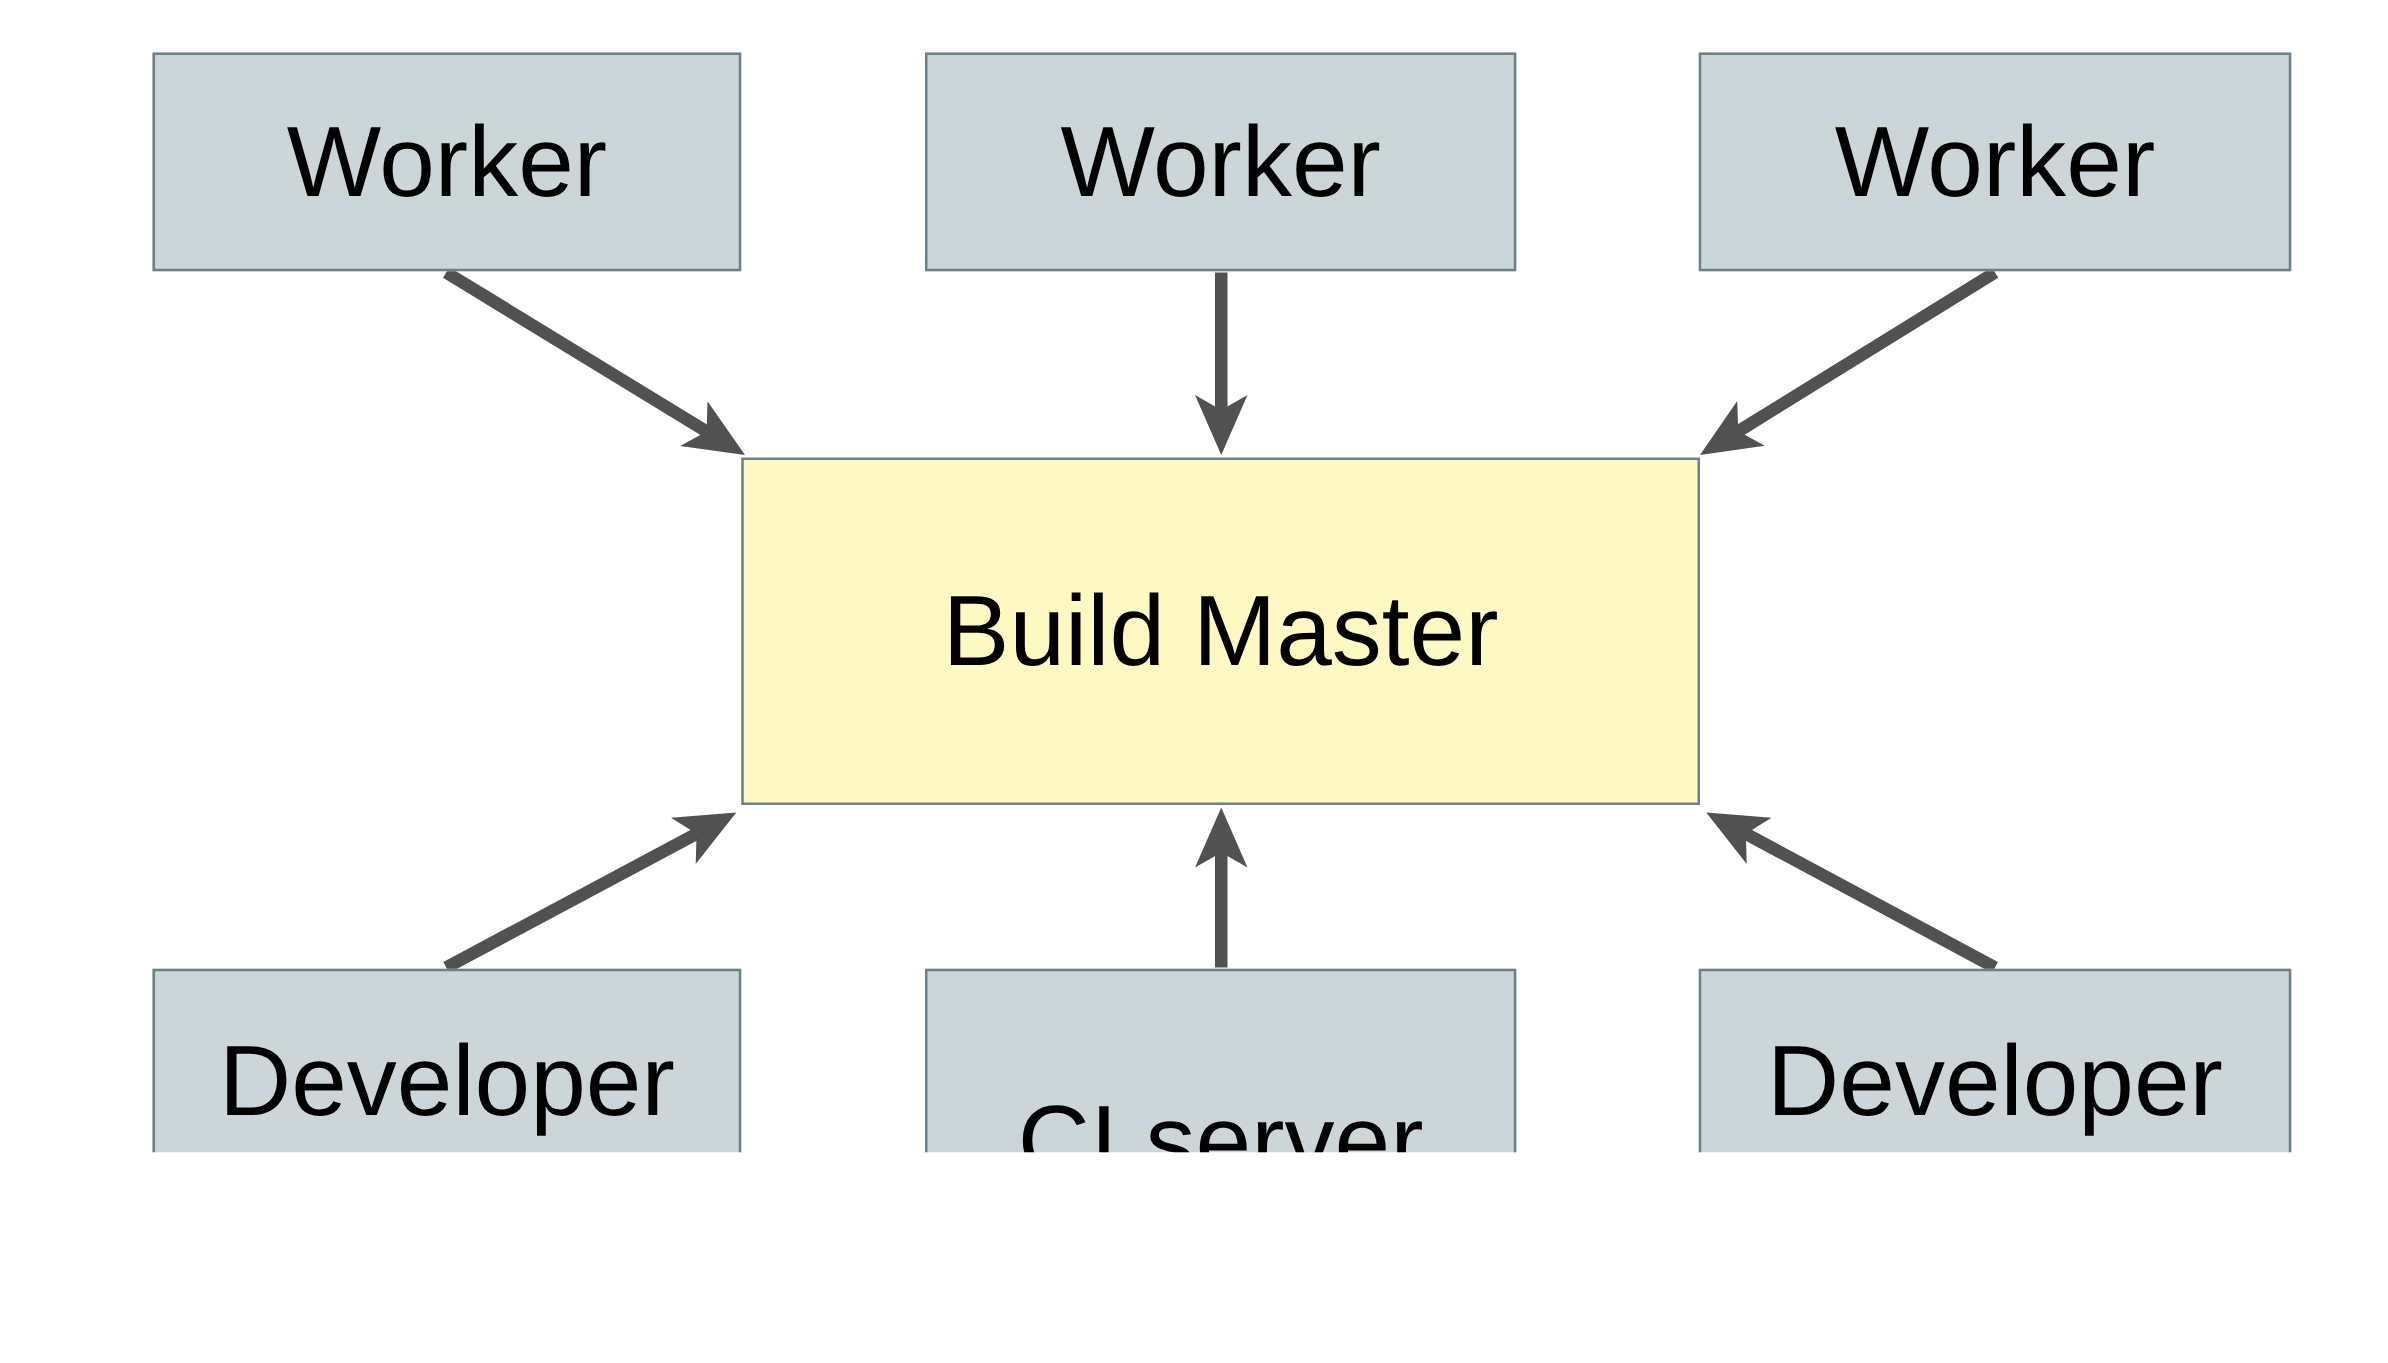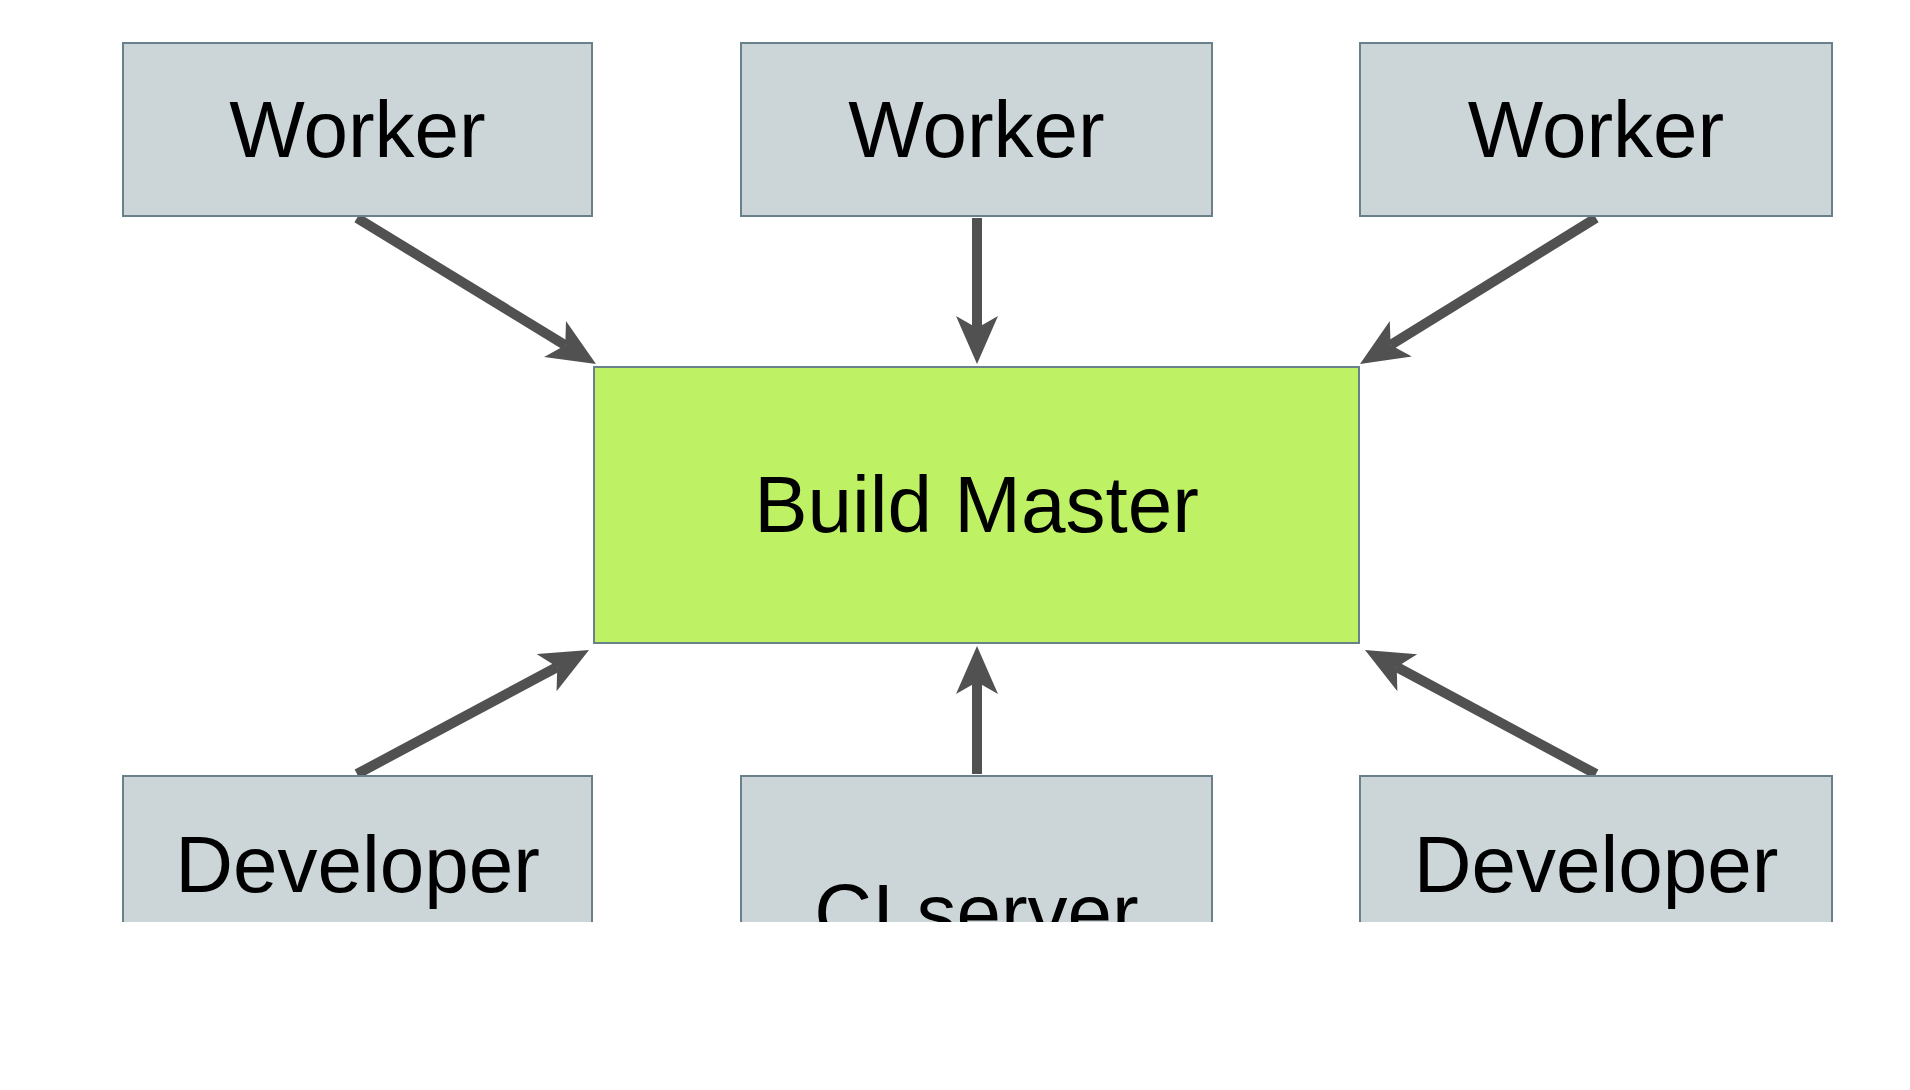"Build Master" div.node { background: #bef264 -> #fef9c3 }
